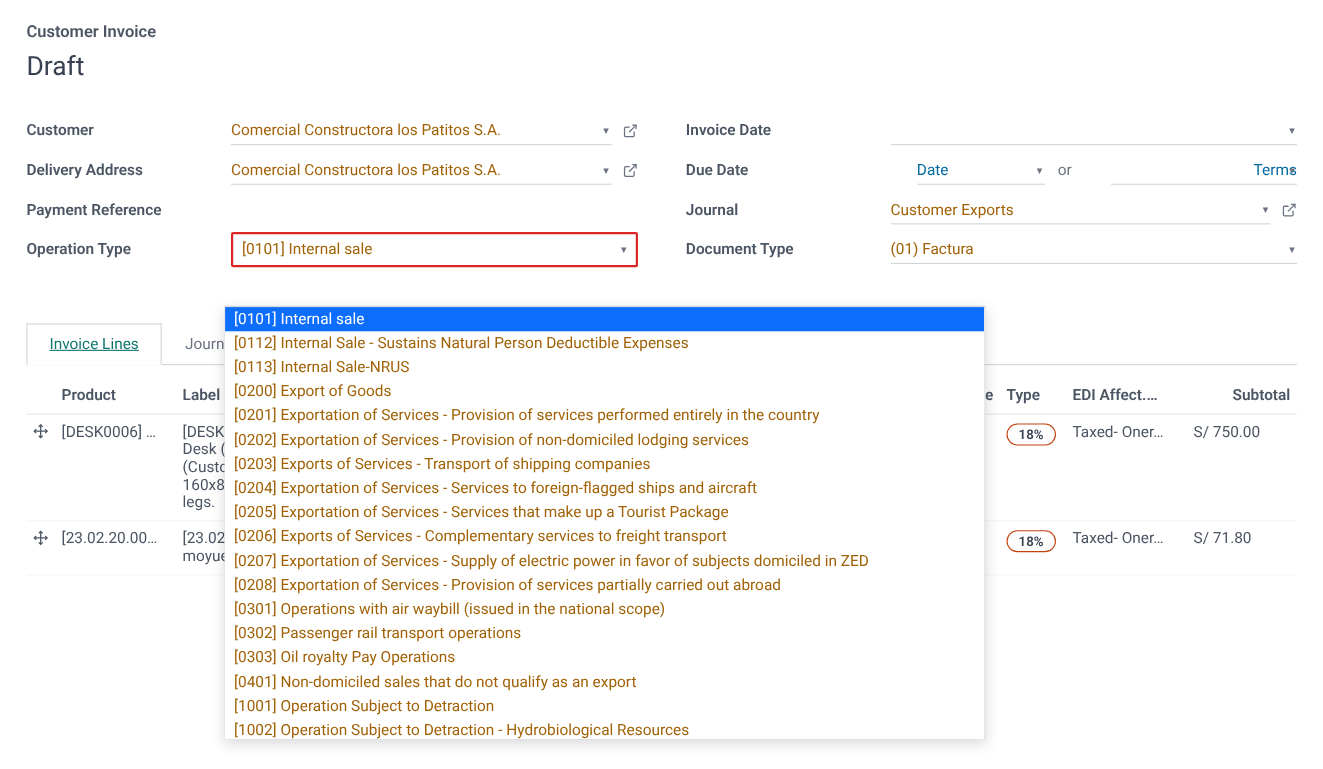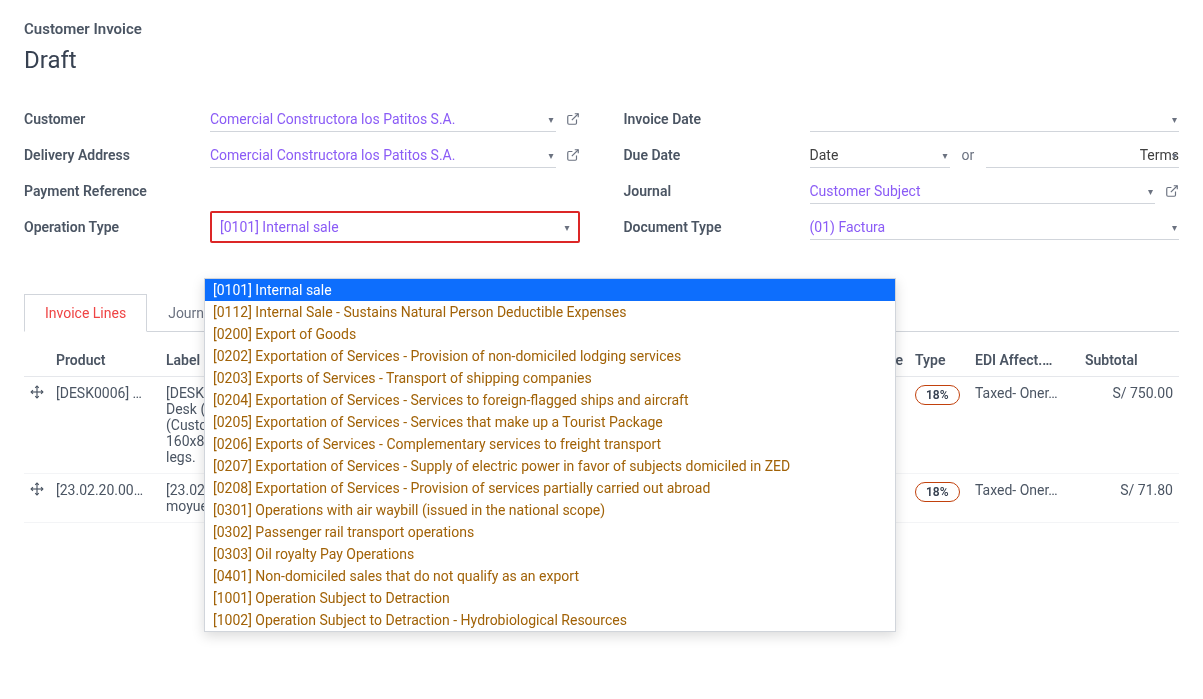"Comercial Constructora los Patitos S.A." .field-value { color: #8b5cf6 -> #a16207 }
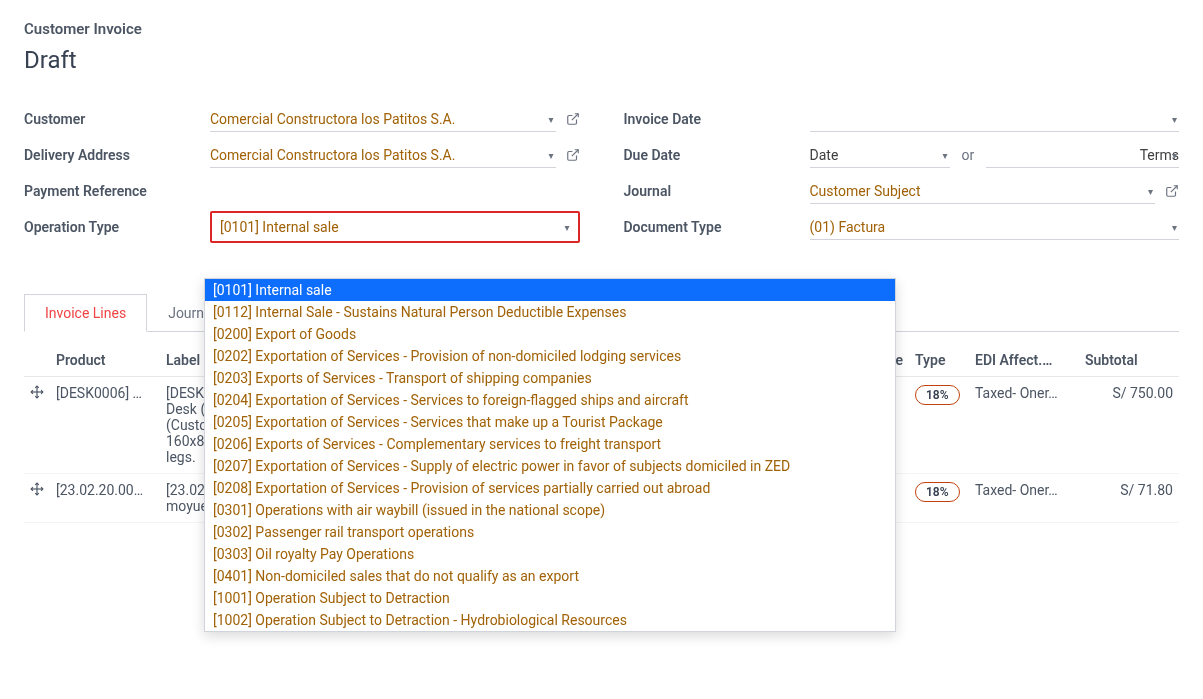"Date" .placeholder-text { color: #404040 -> #0369a1; margin-left: none -> 24px }
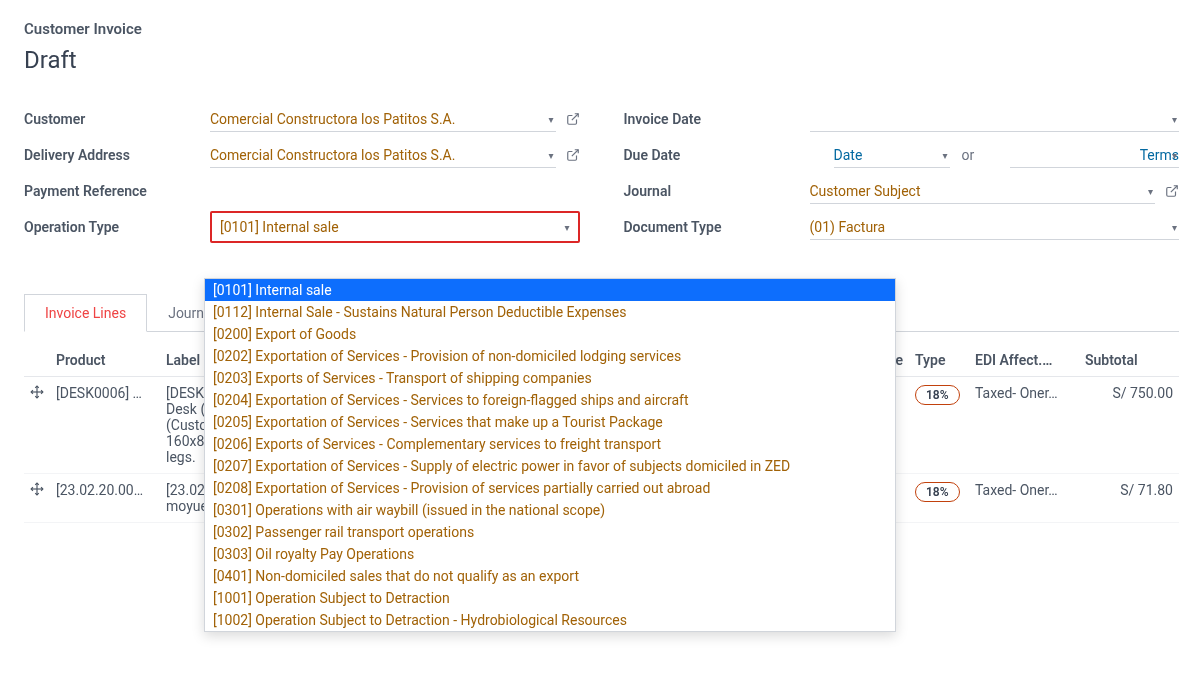"Customer Subject" div.field-value { text: Subject -> Exports }
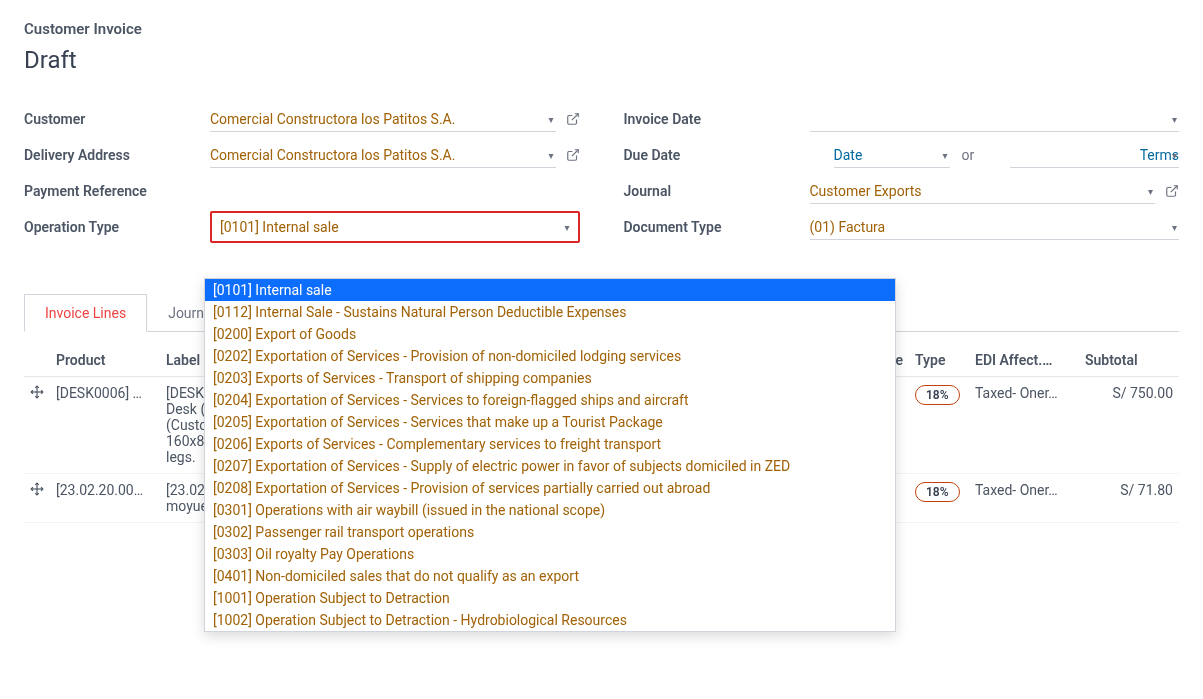"Invoice Lines" .tab.active { color: #ef4444 -> #0f766e; text-decoration: none -> underline }
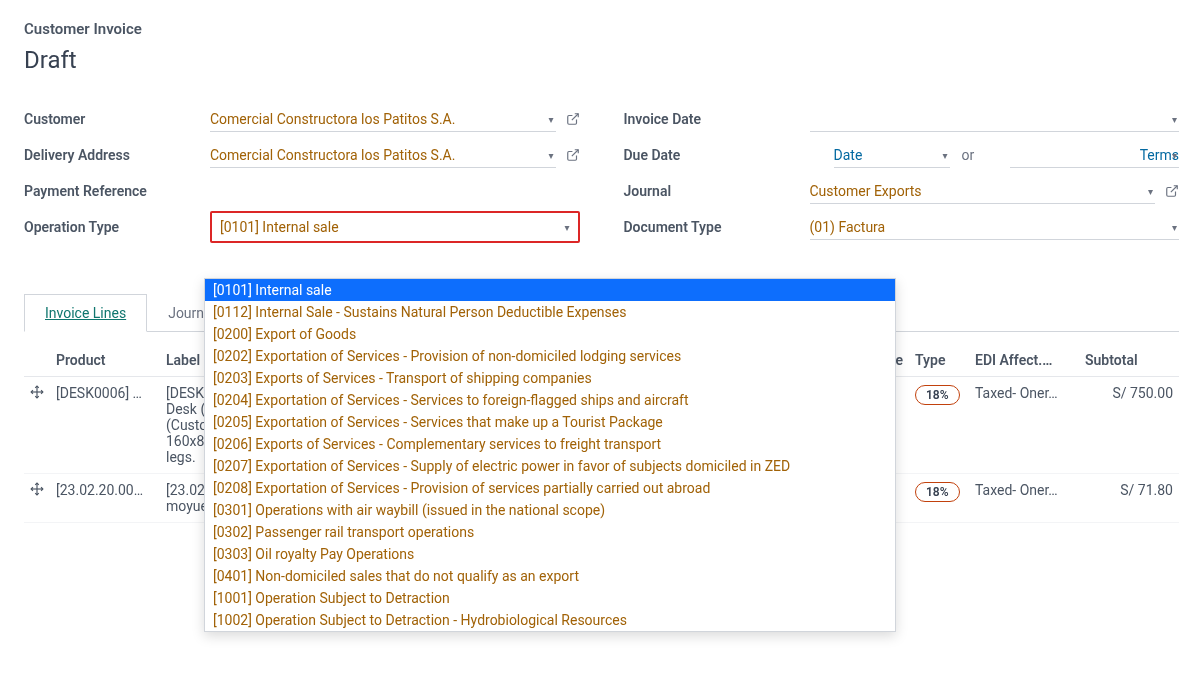"[0113] Internal Sale-NRUS" div.dropdown-item { html: none -> <div>[0113] Internal Sale-NRUS</div> }
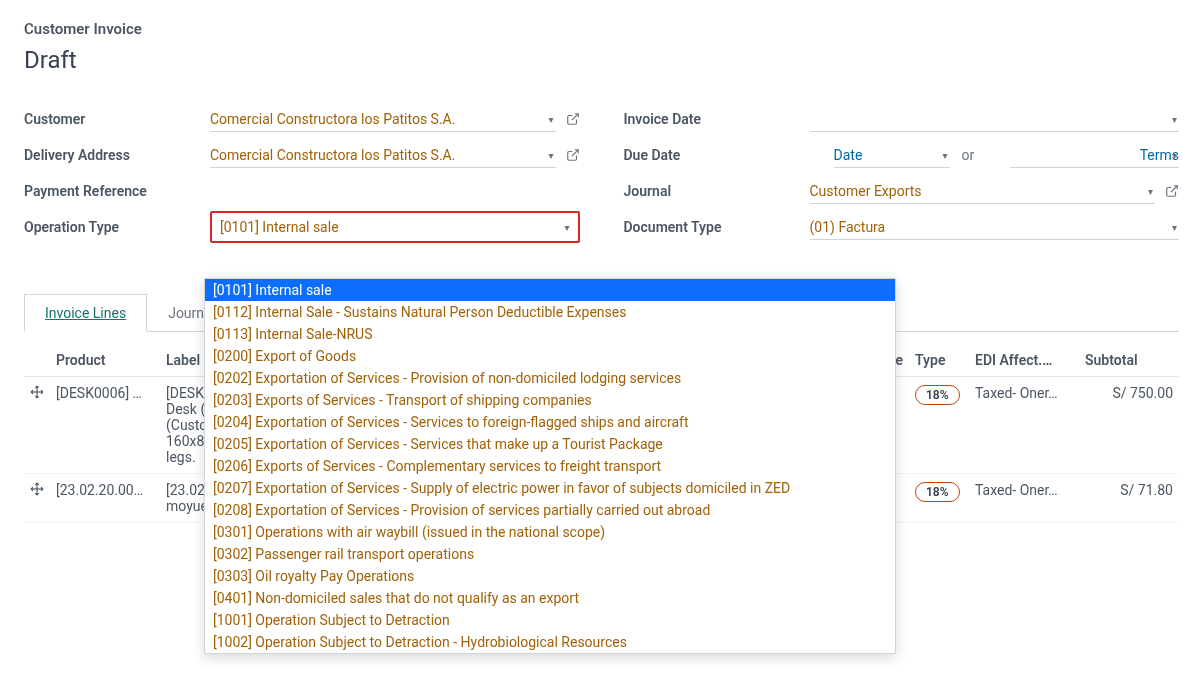"Subtotal" .inv-table th.num { text-align: left -> right }
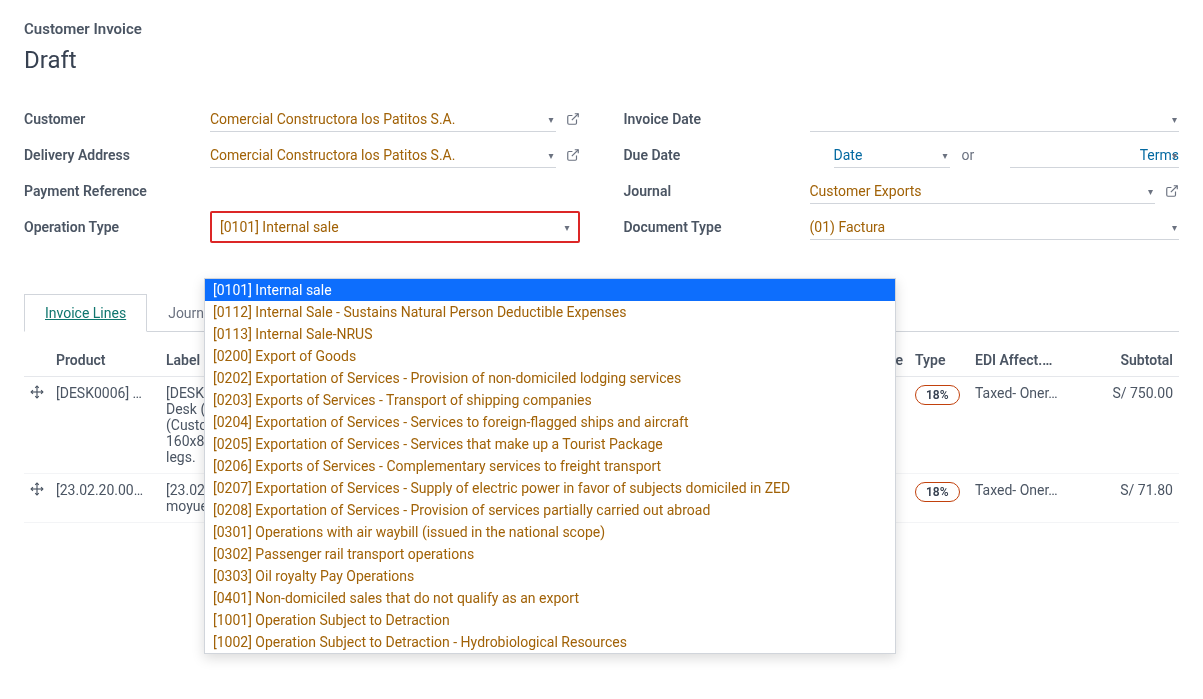"[0201] Exportation of Services -" div.dropdown-item { html: none -> <div>[0201] Exportation of Services - Provision of services performed entirely in the country</div> }
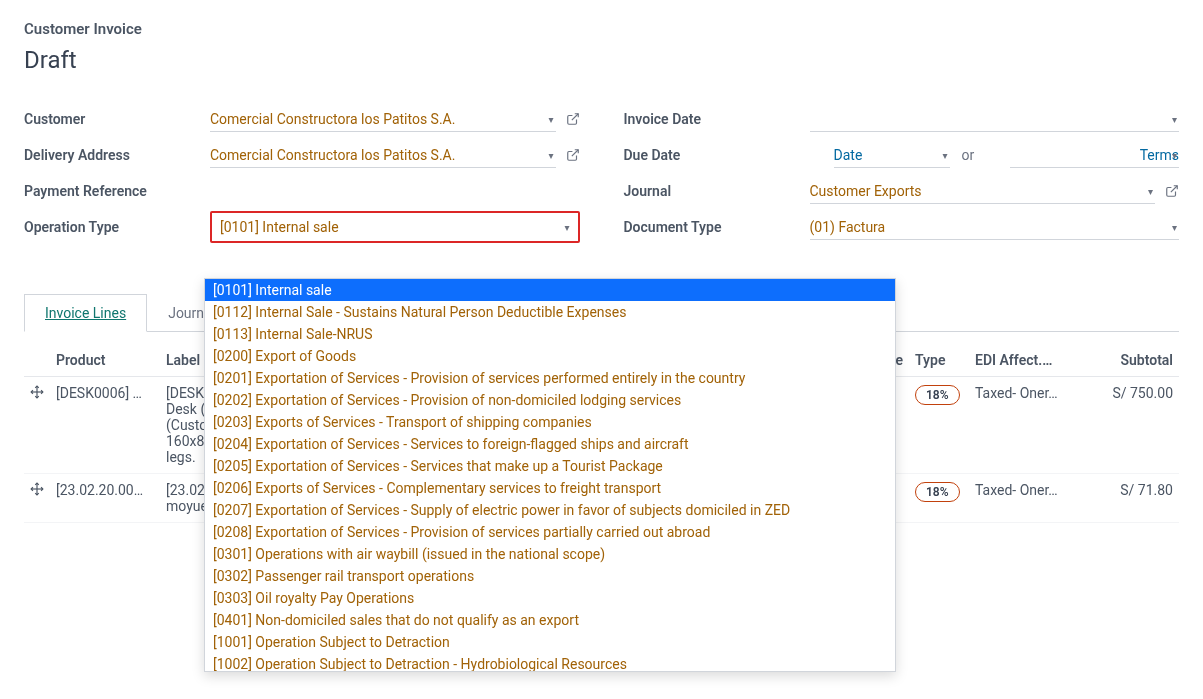"S/ 750.00" .inv-table td.num { text-align: right -> left }
